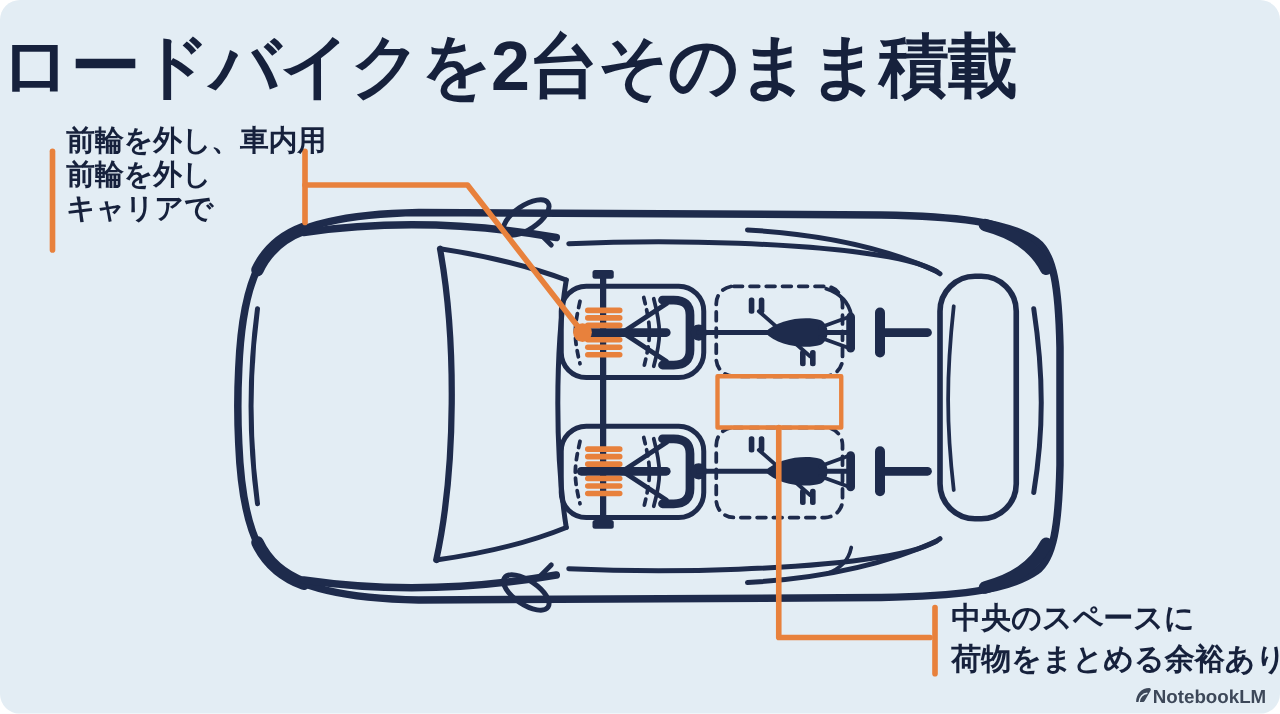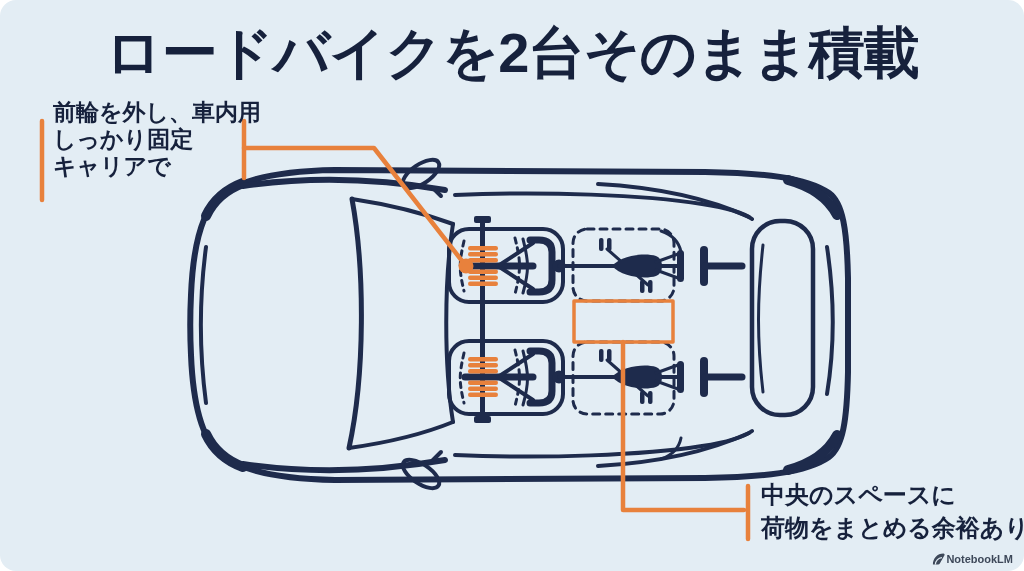"ロードバイクを2台そのまま積載" .title { text-align: center -> left }
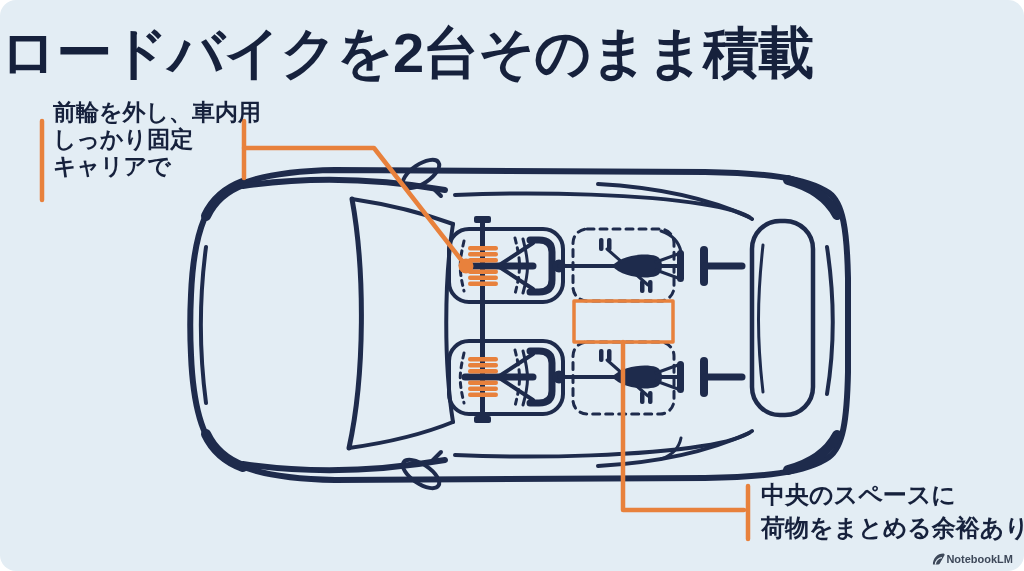"しっかり固定" div { text: しっかり固定 -> 前輪を外し }
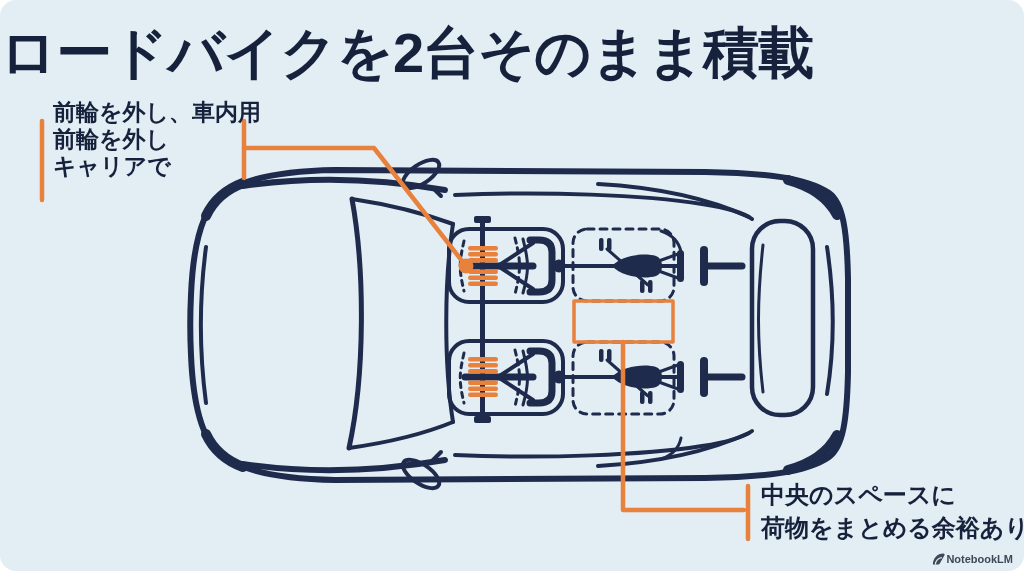"NotebookLM" .brand { align-items: center -> none; font-size: 11px -> 15px }
